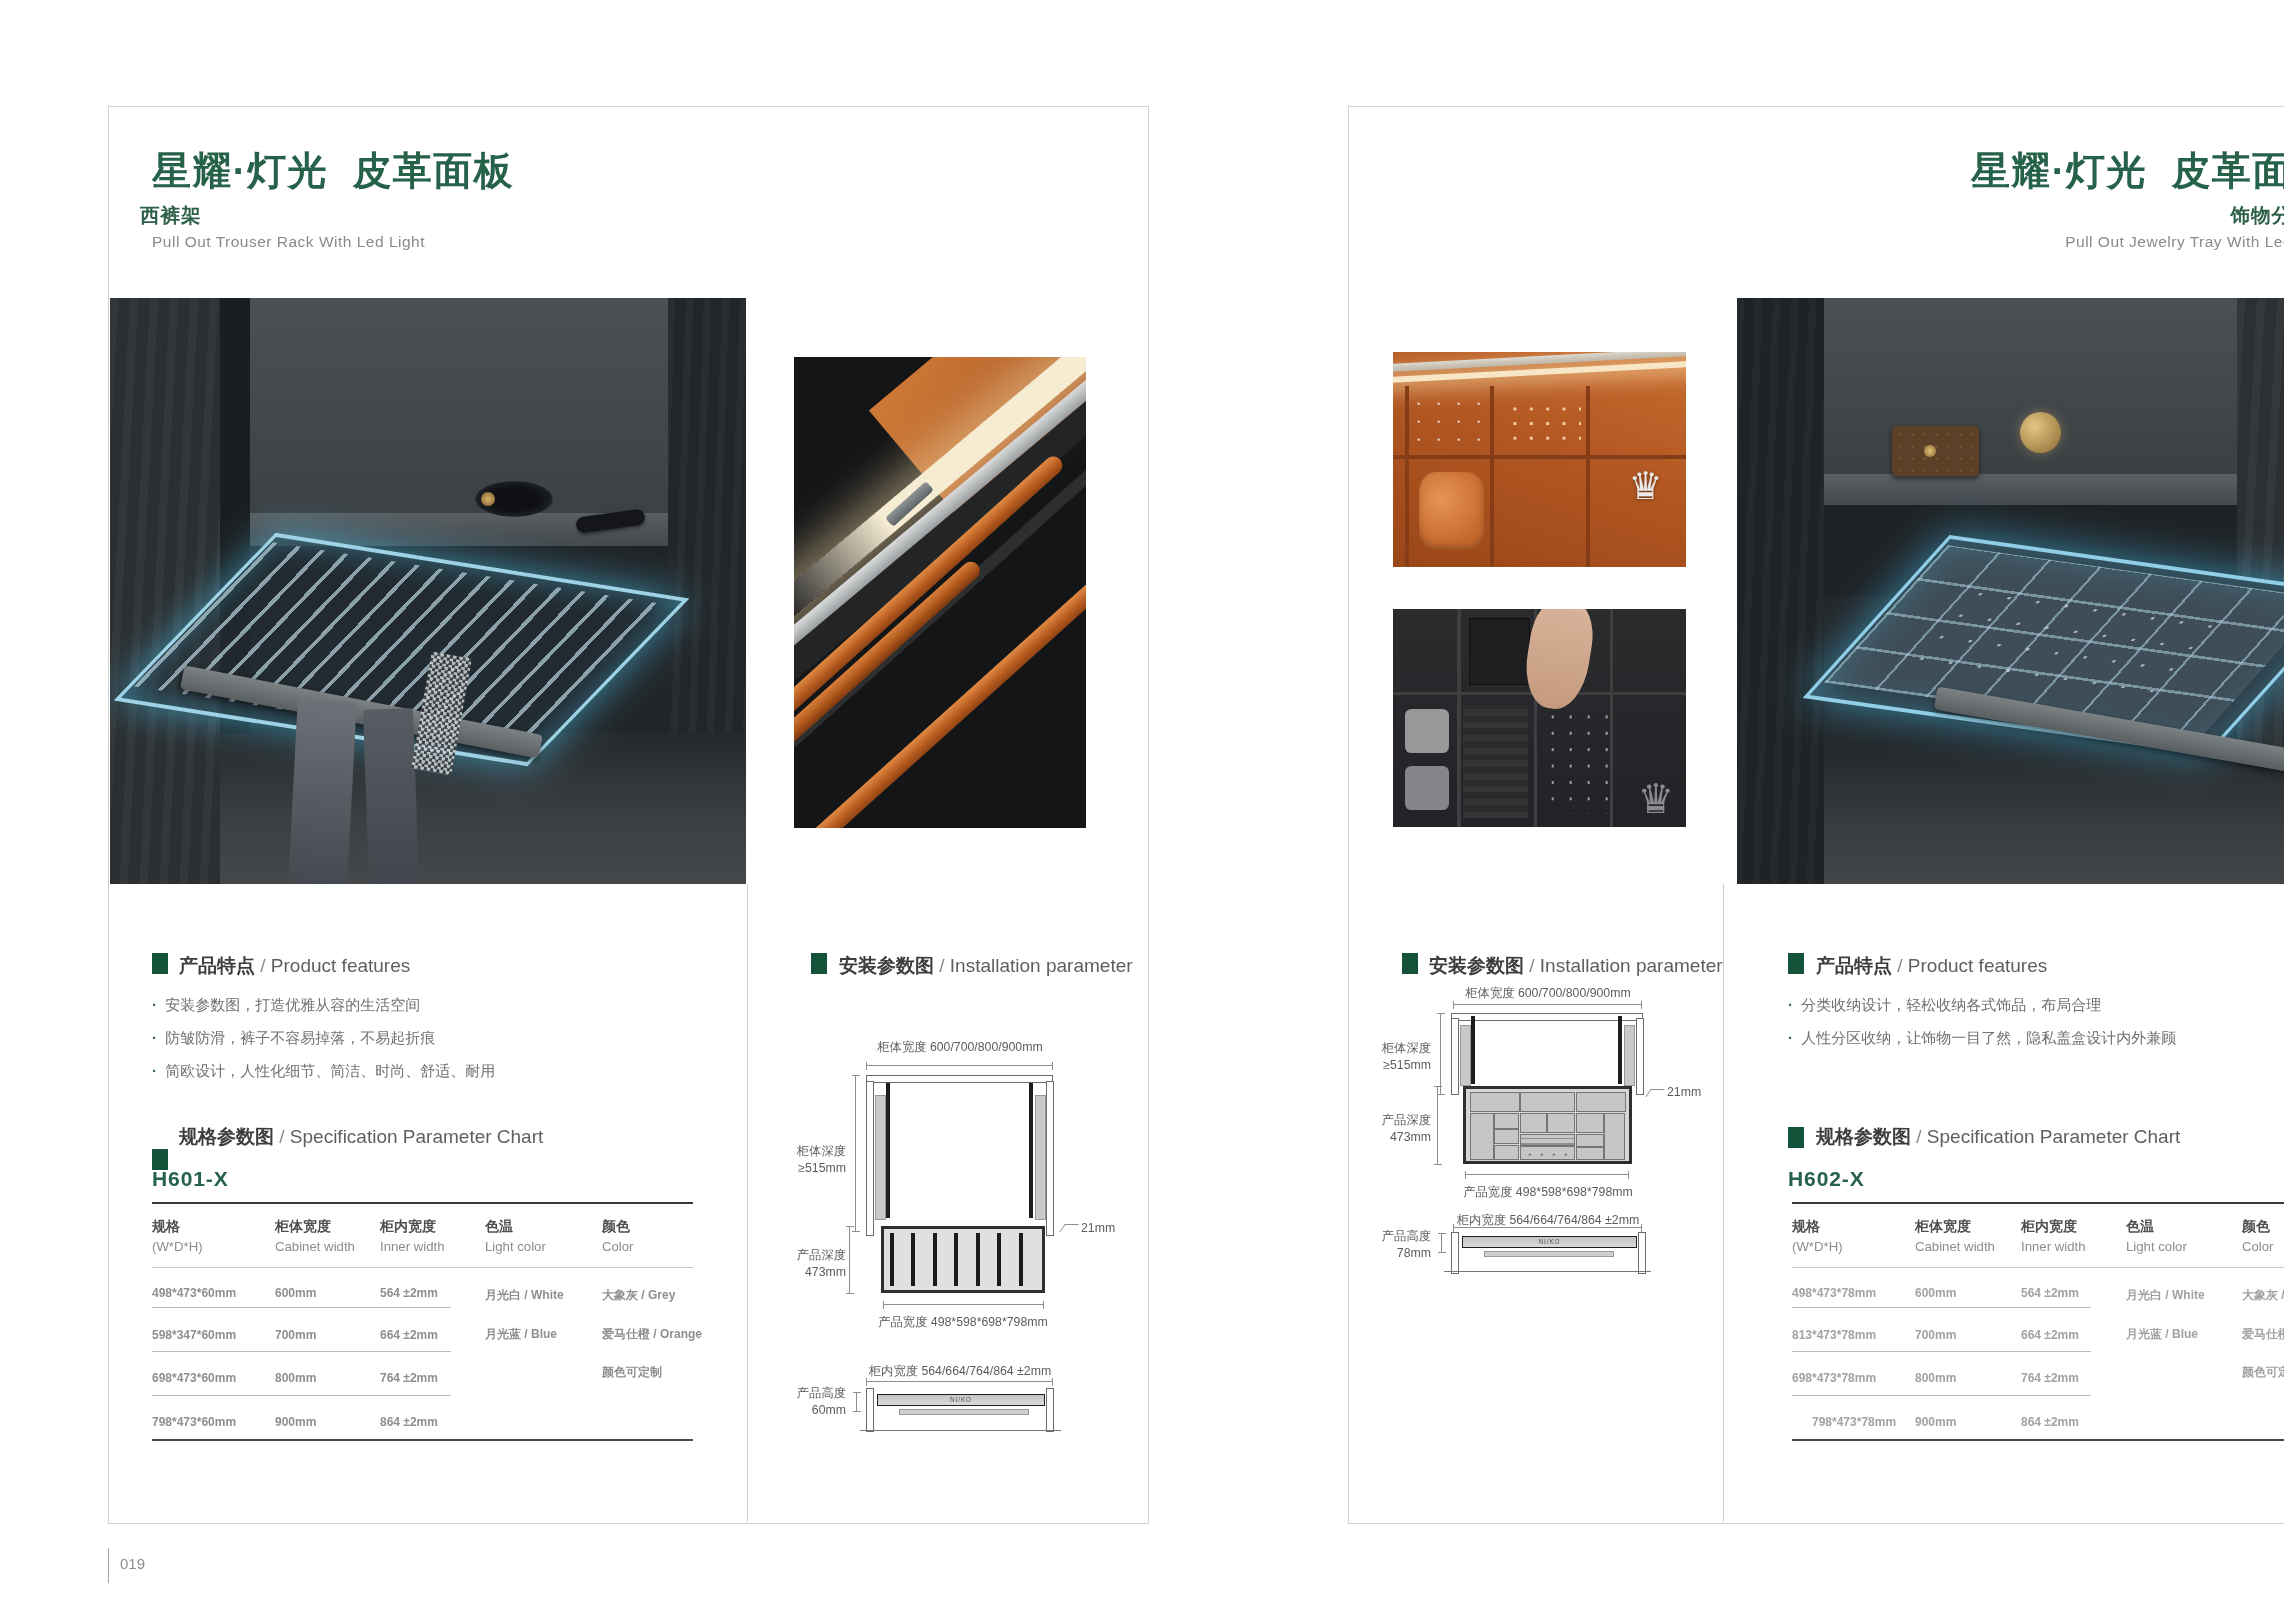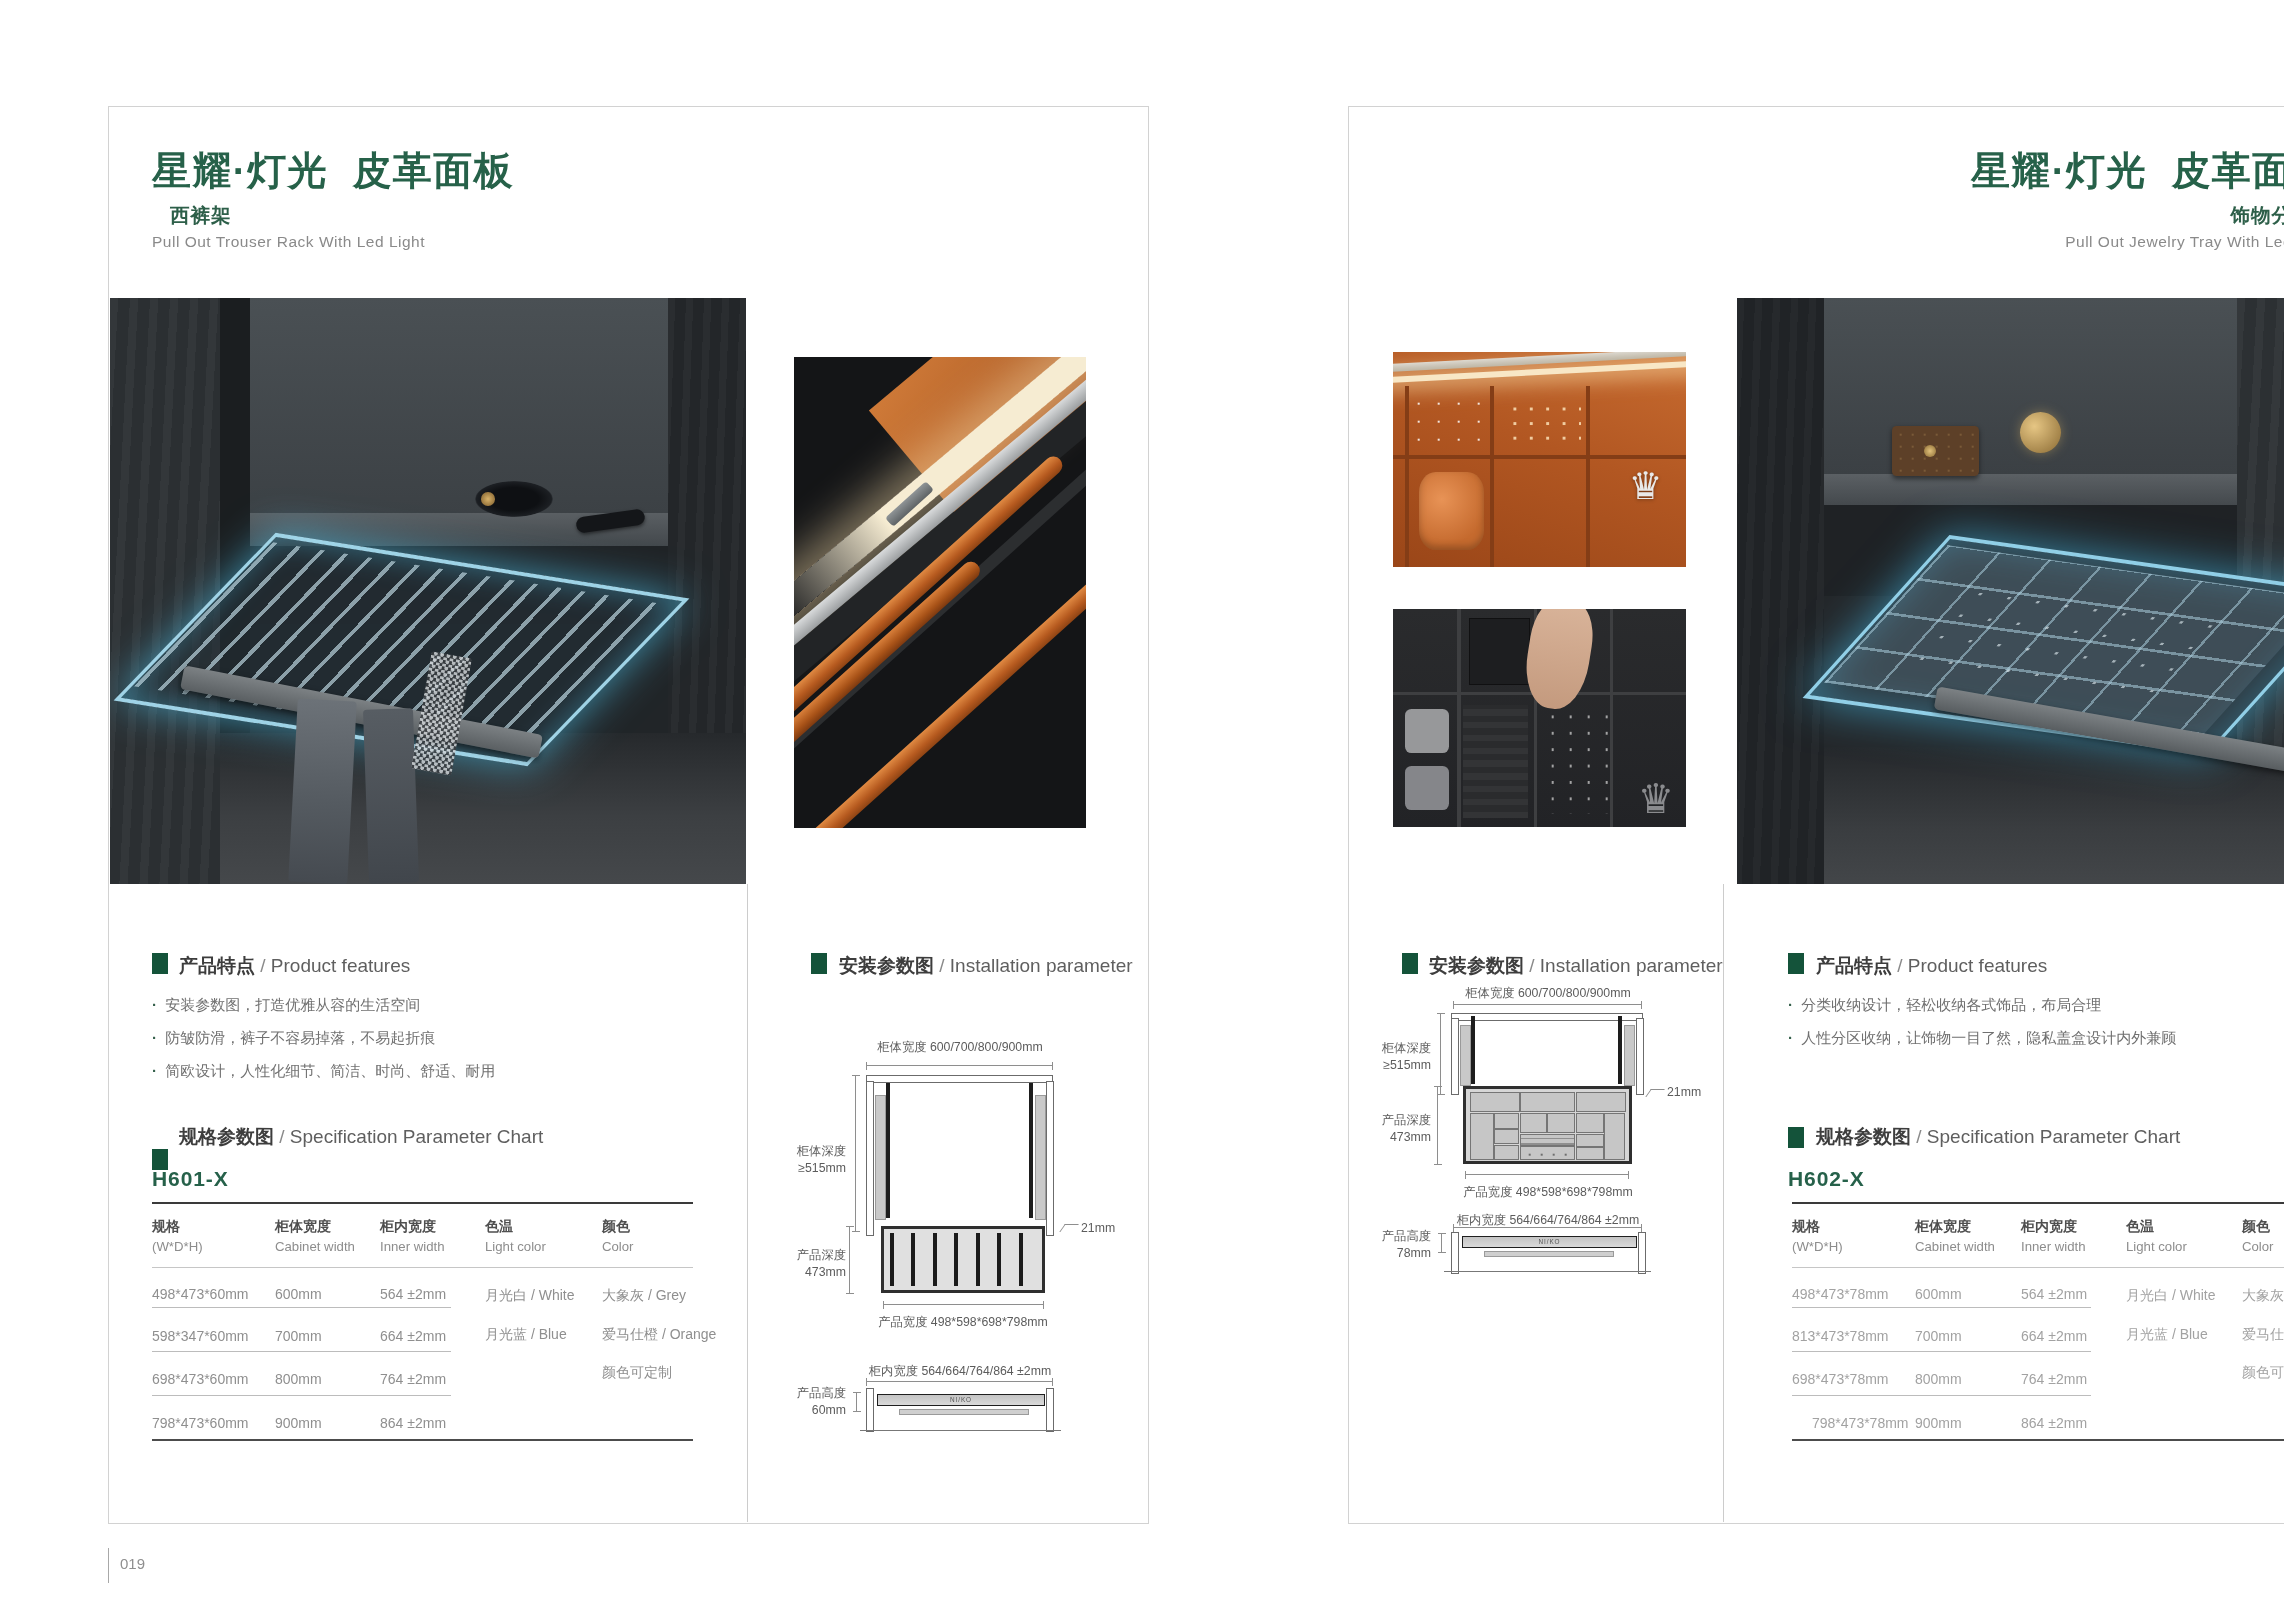"西裤架" div.t2 { left: 61px -> 31px }
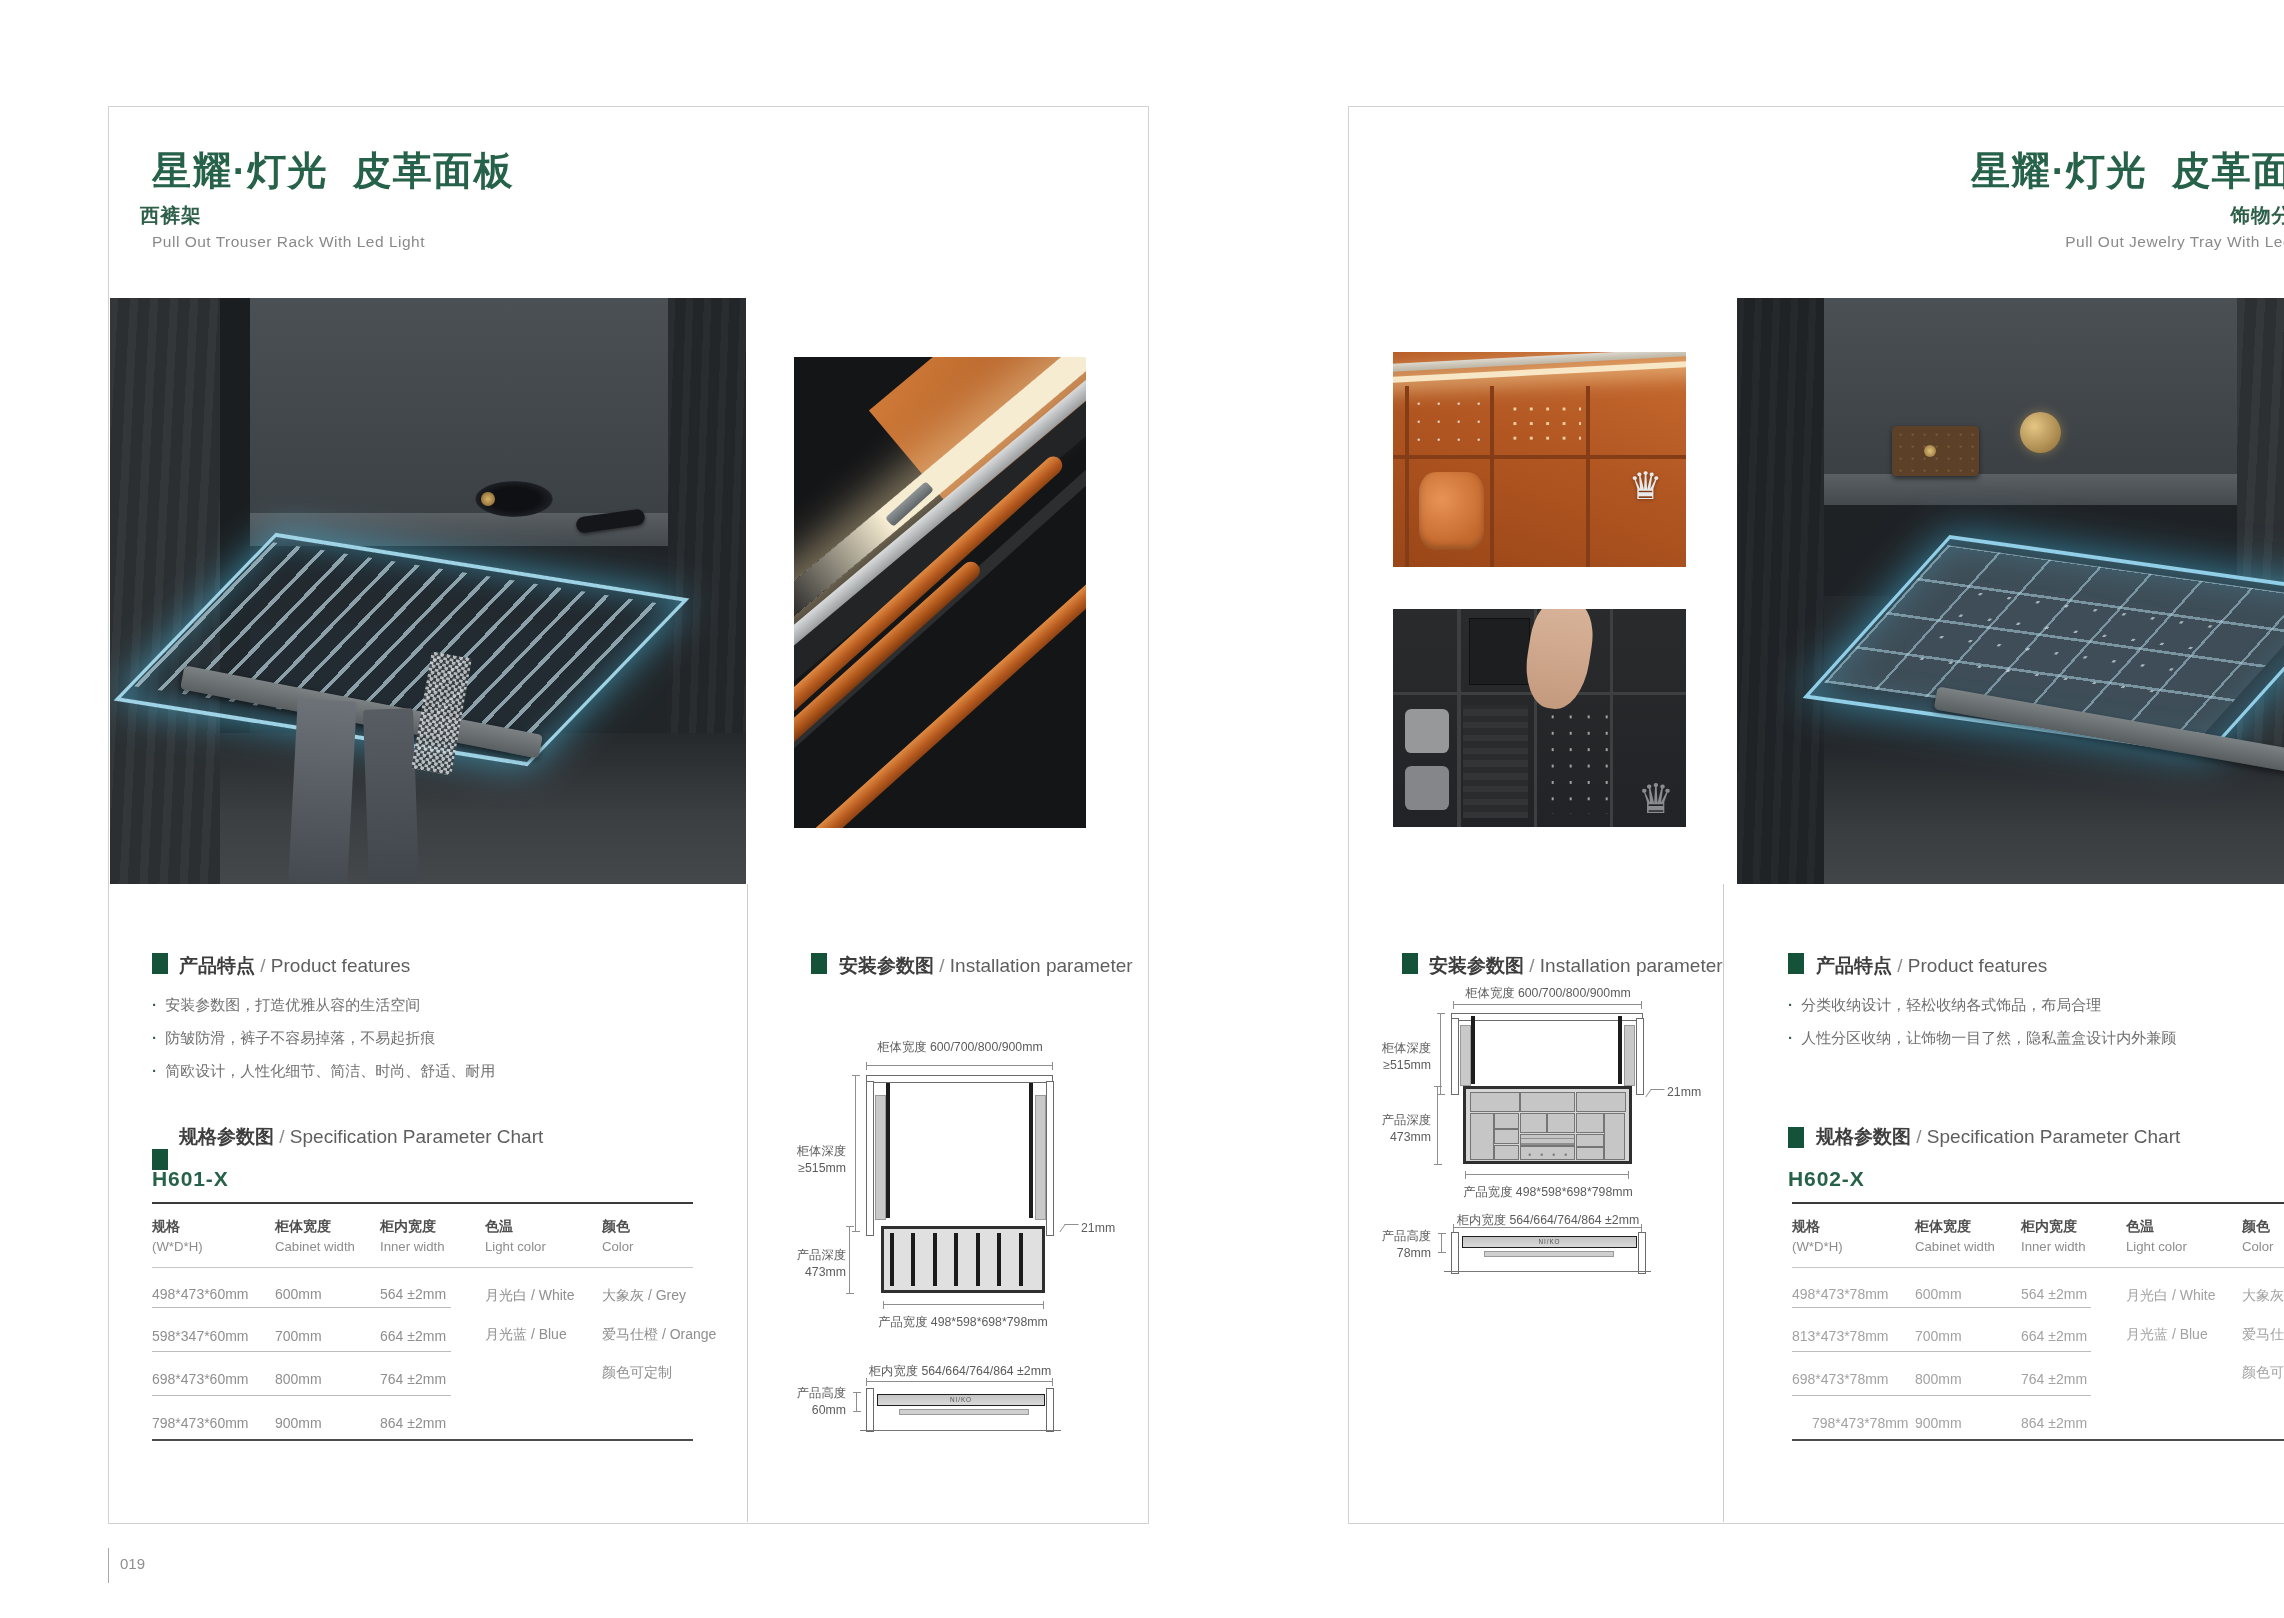"498*473*60mm" .td { font-size: 14px -> 12px; font-weight: none -> bold }
